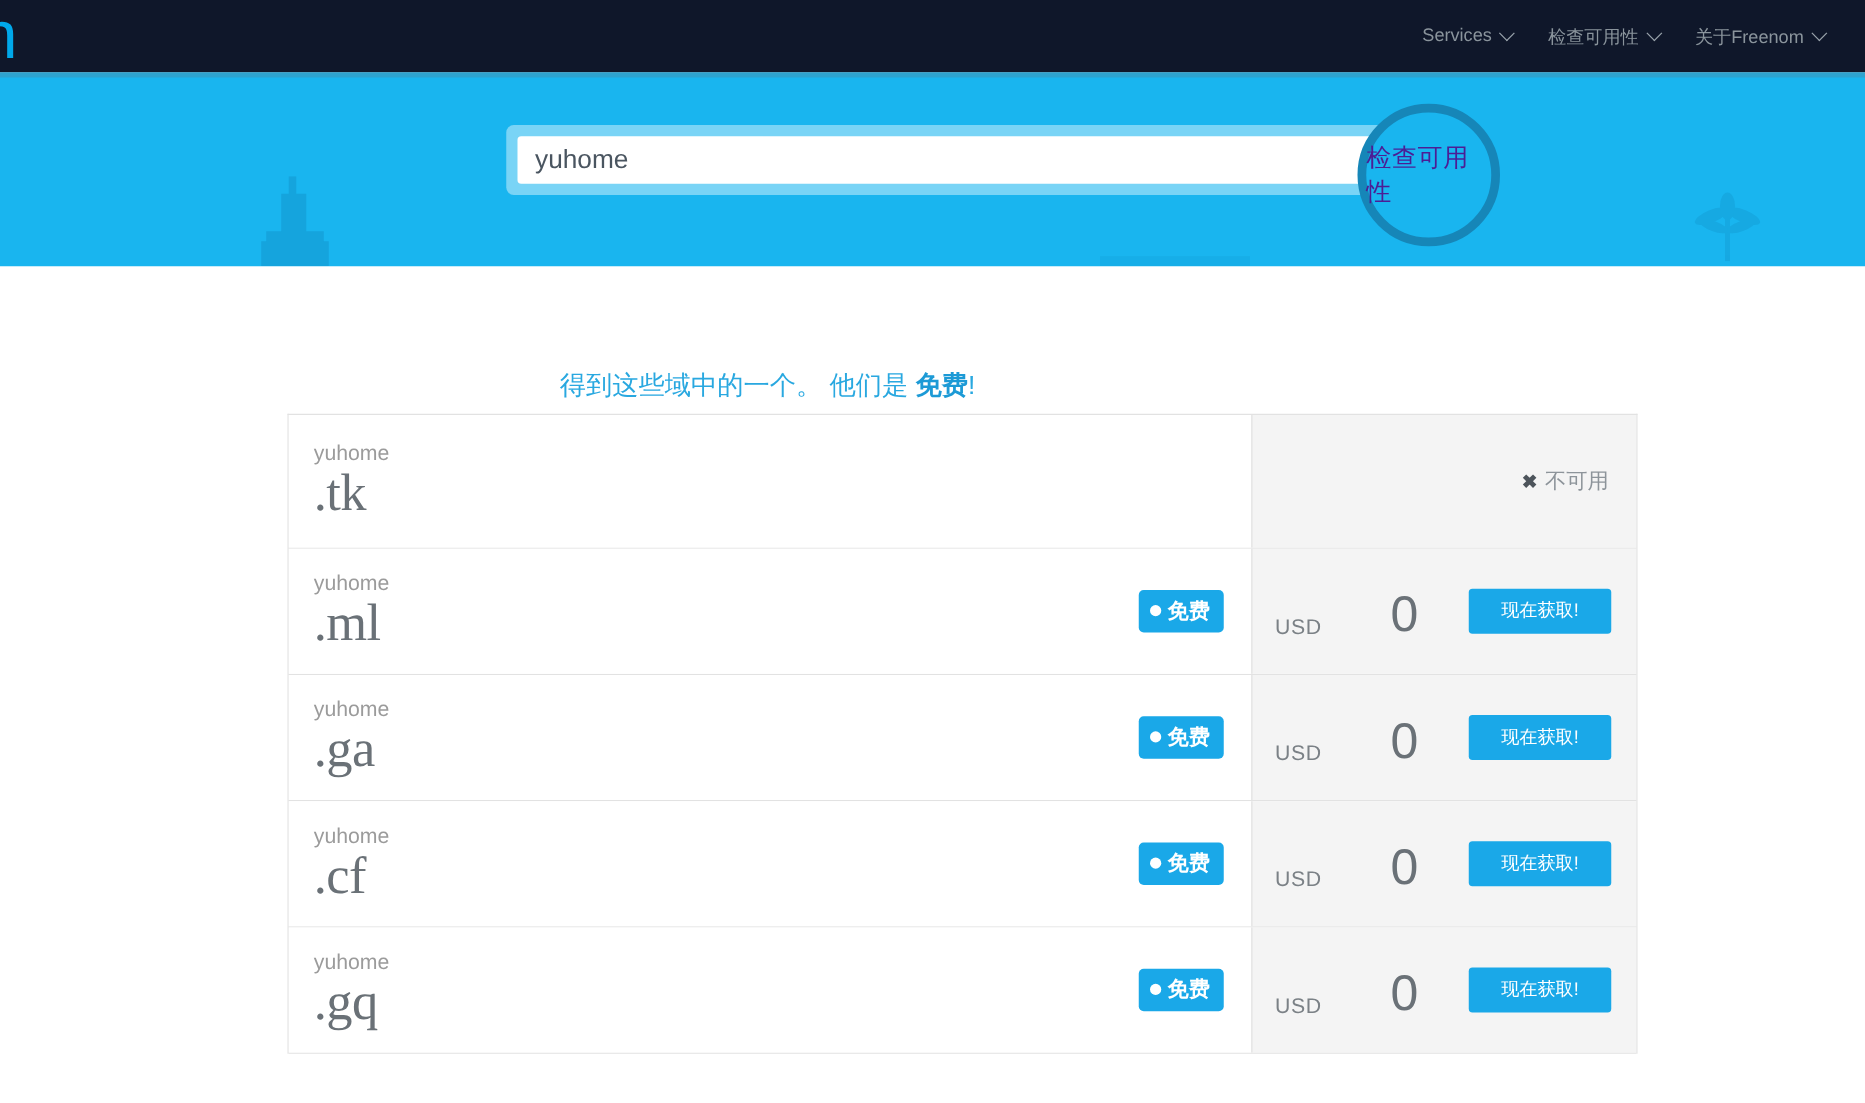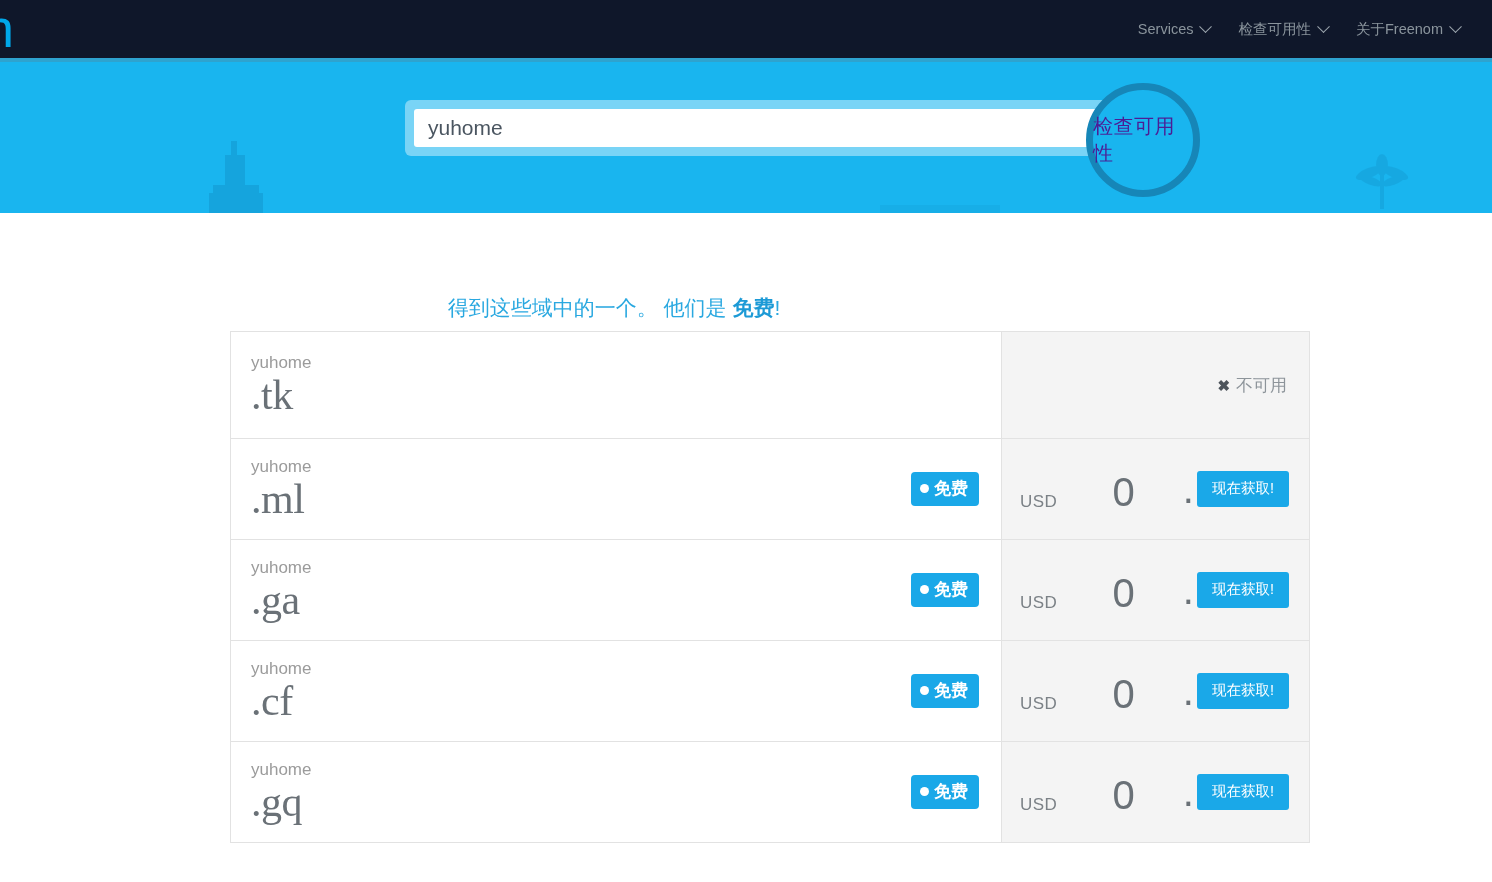"现在获取!" .get-btn { padding: 8px 15px 9px -> 8px 26px 9px }
